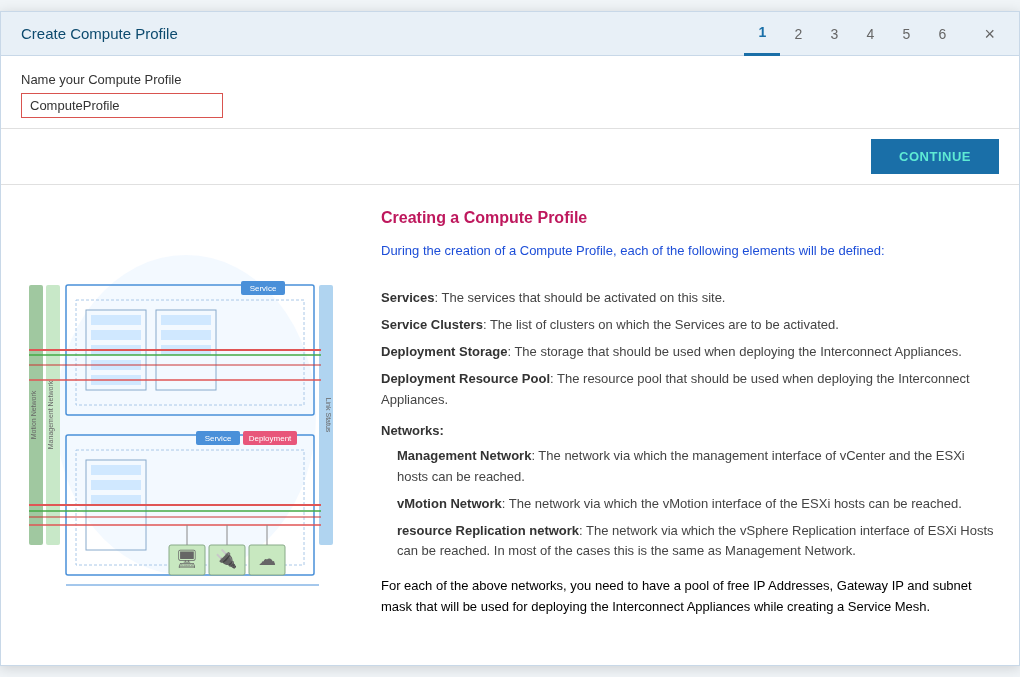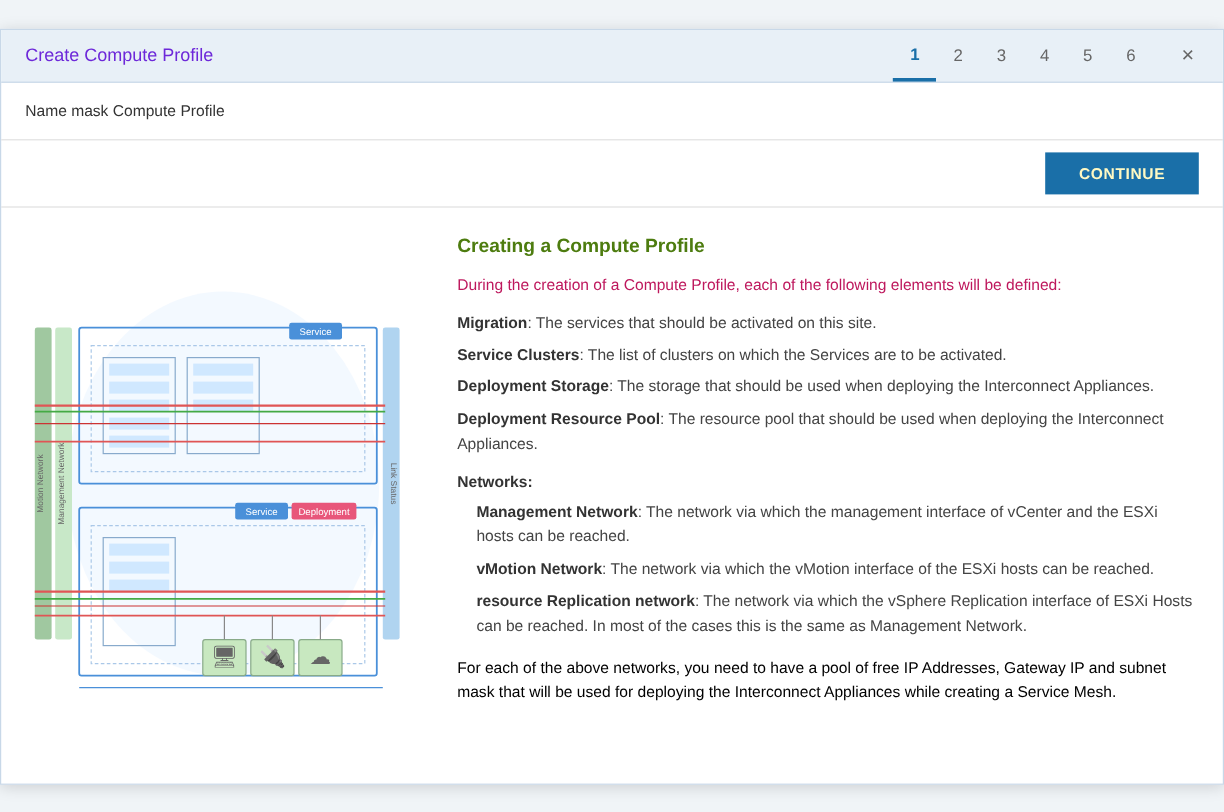"Create Compute Profile" .modal-title { color: #6d28d9 -> #0c4a6e }
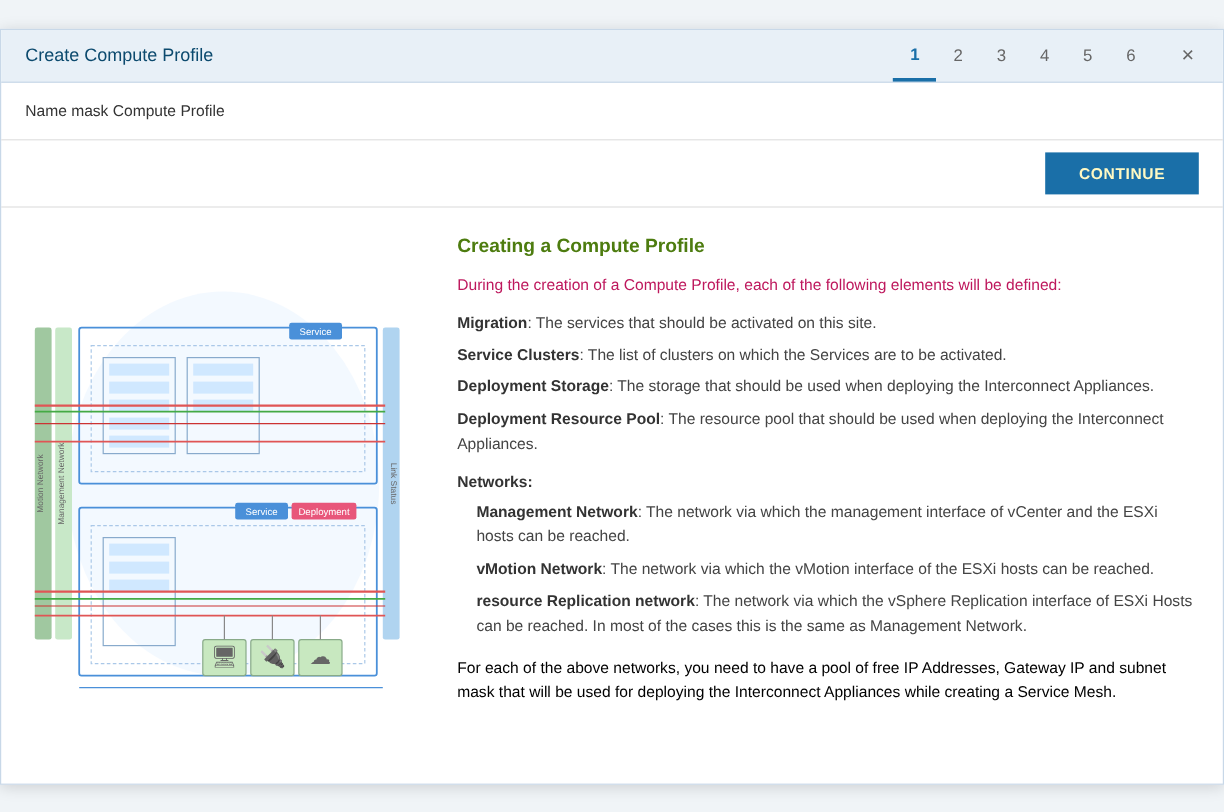"Name mask Compute Profile" div.name-label { text: mask -> your }
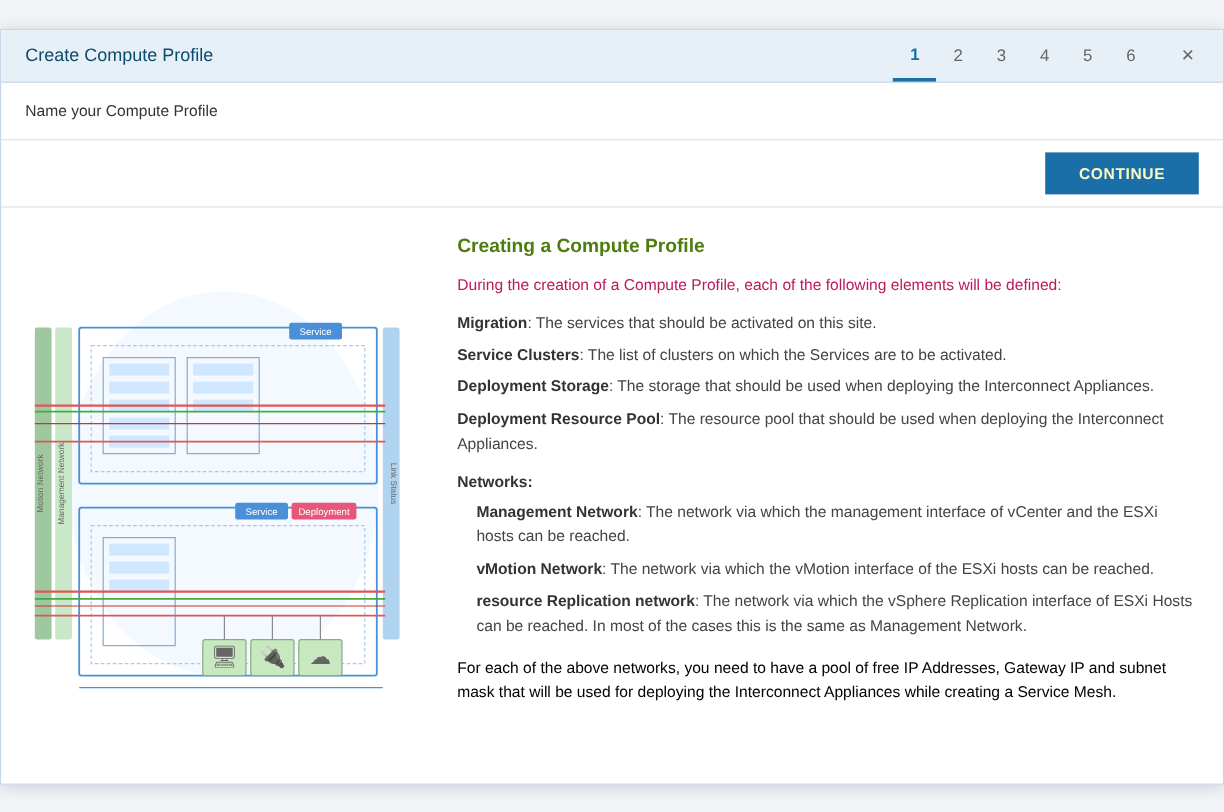"ComputeProfile" div.name-input-wrapper { html: none -> <div> <input> </div> }
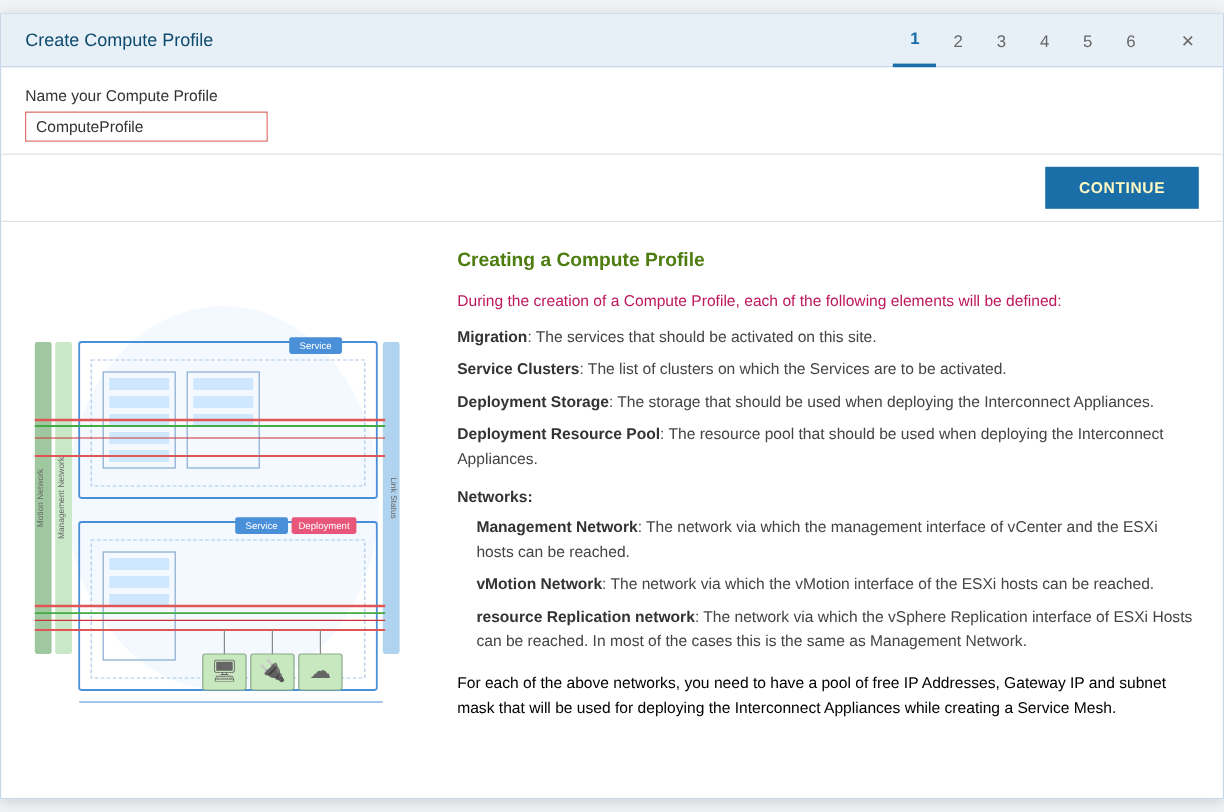"CONTINUE" .continue-btn { color: #fef9c3 -> #5eead4 }
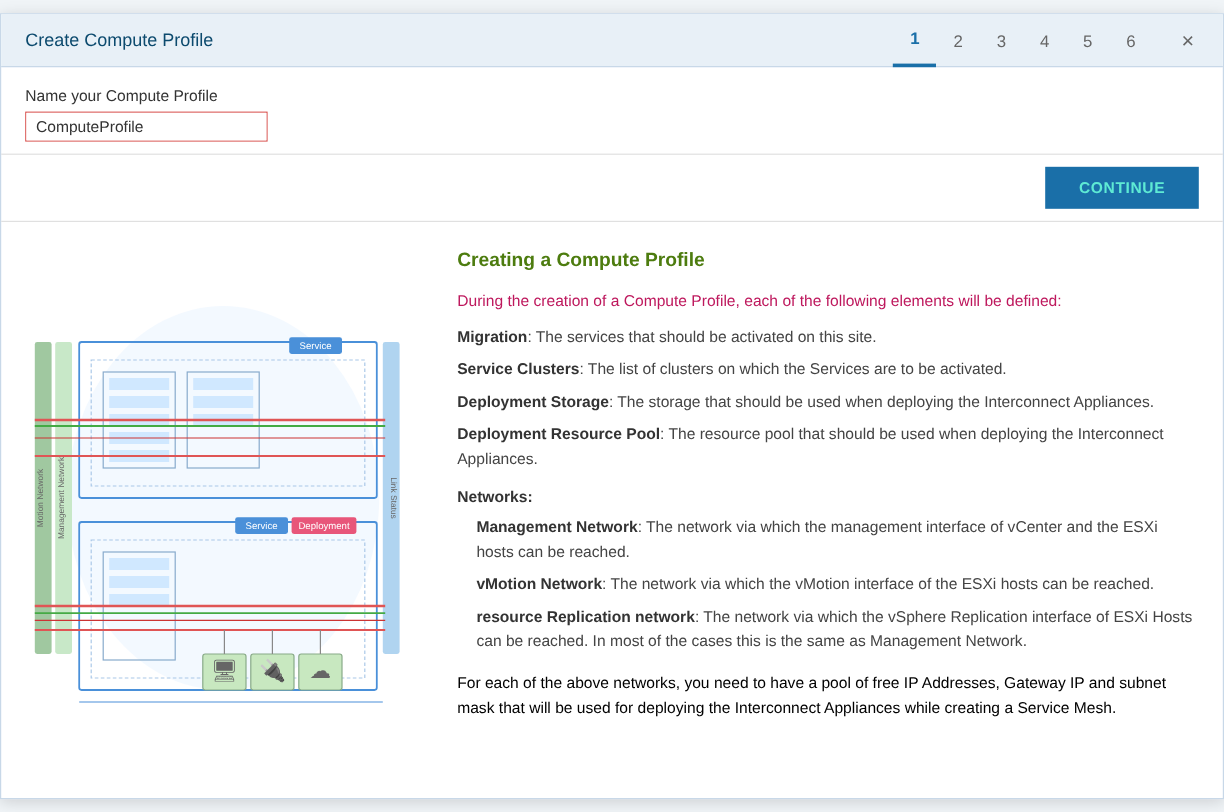"Creating a Compute Profile" .info-title { color: #4d7c0f -> #be185d }
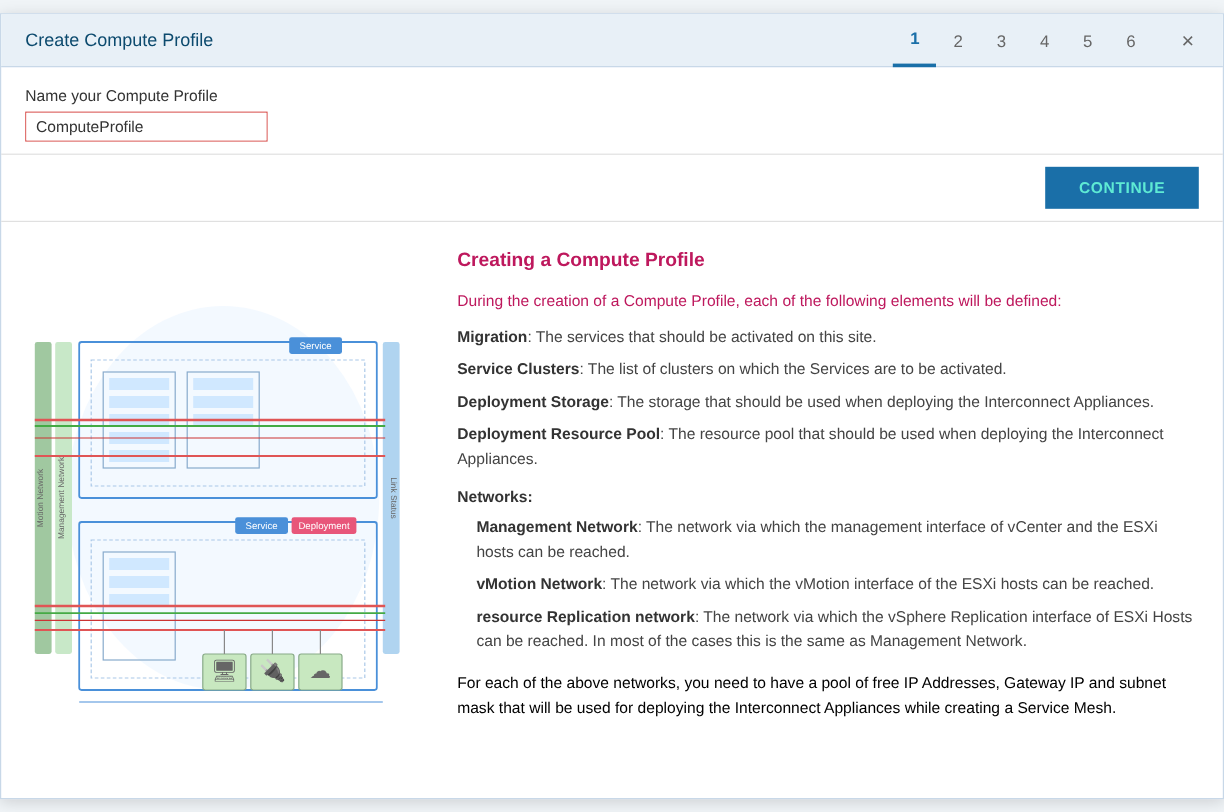"During the creation of a" .info-intro { color: #be185d -> #1d4ed8; margin-bottom: 10px -> 27px }
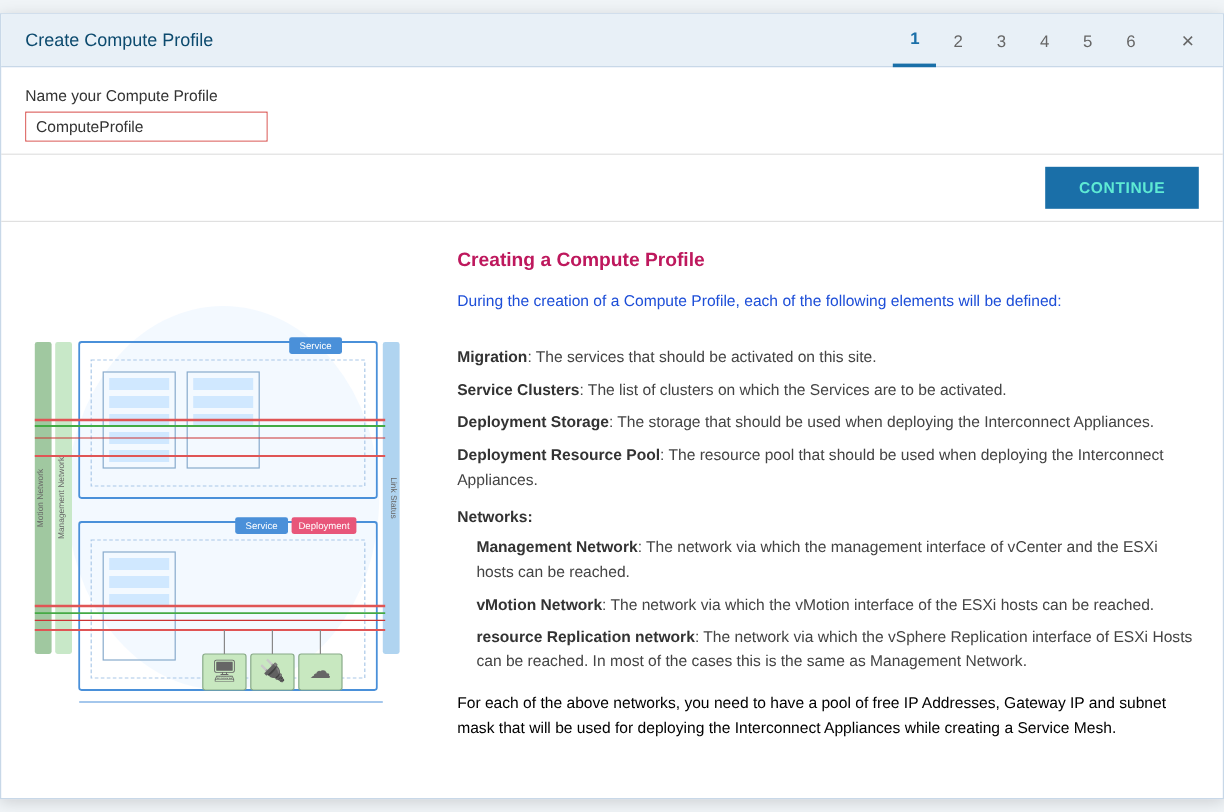"Migration" b { text: Migration -> Services }
